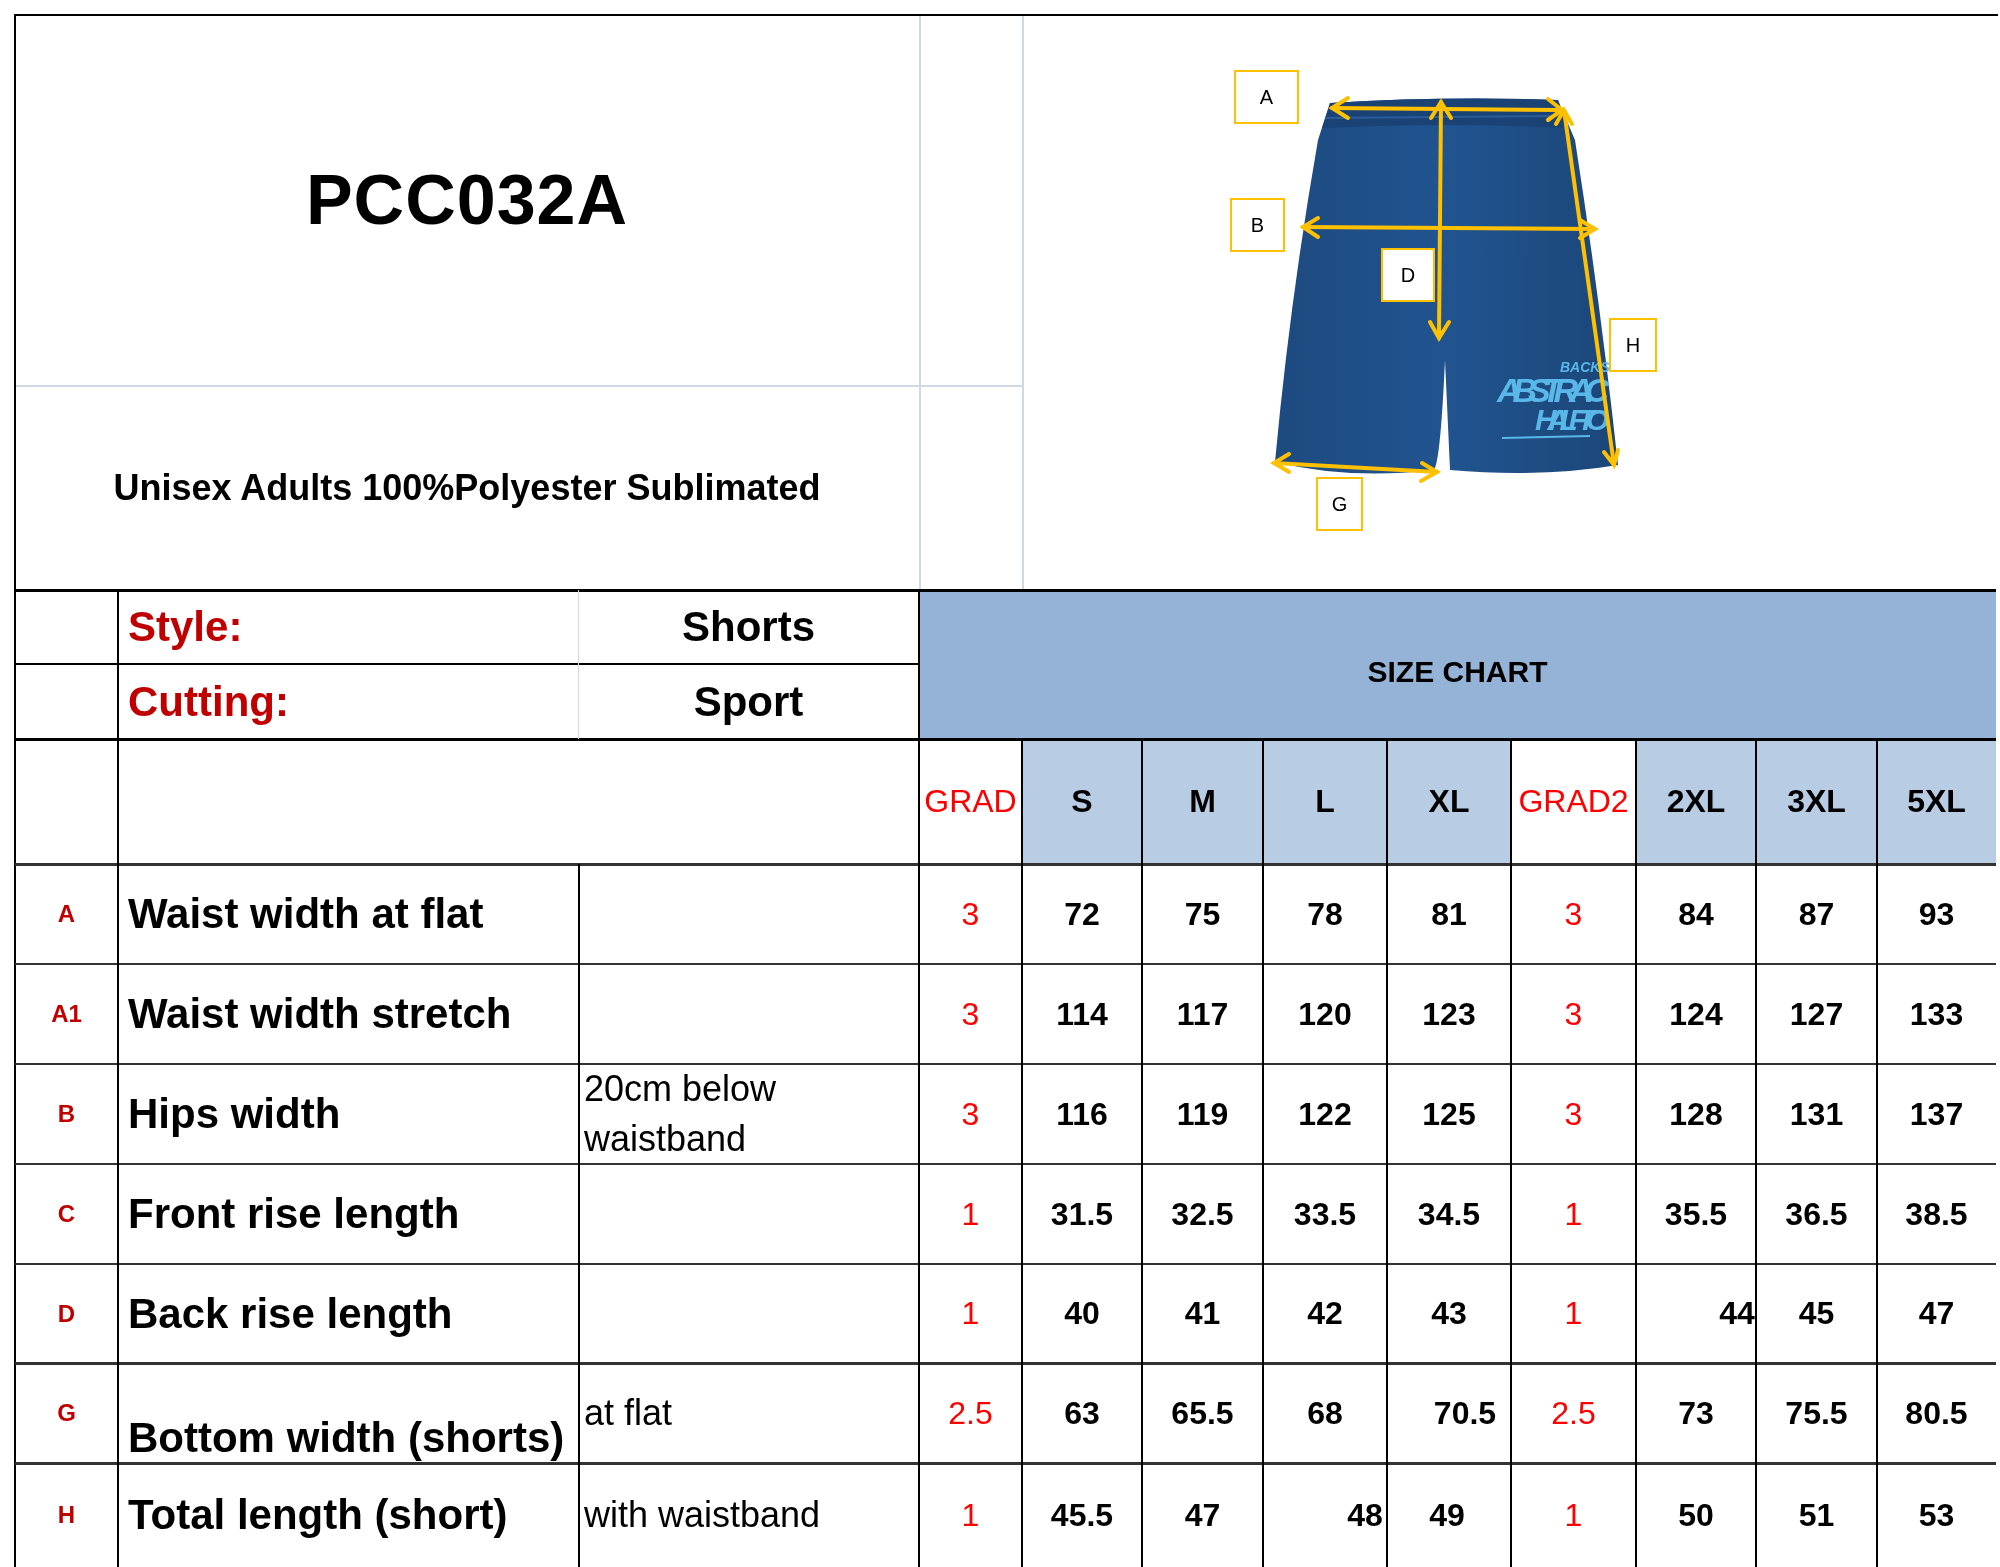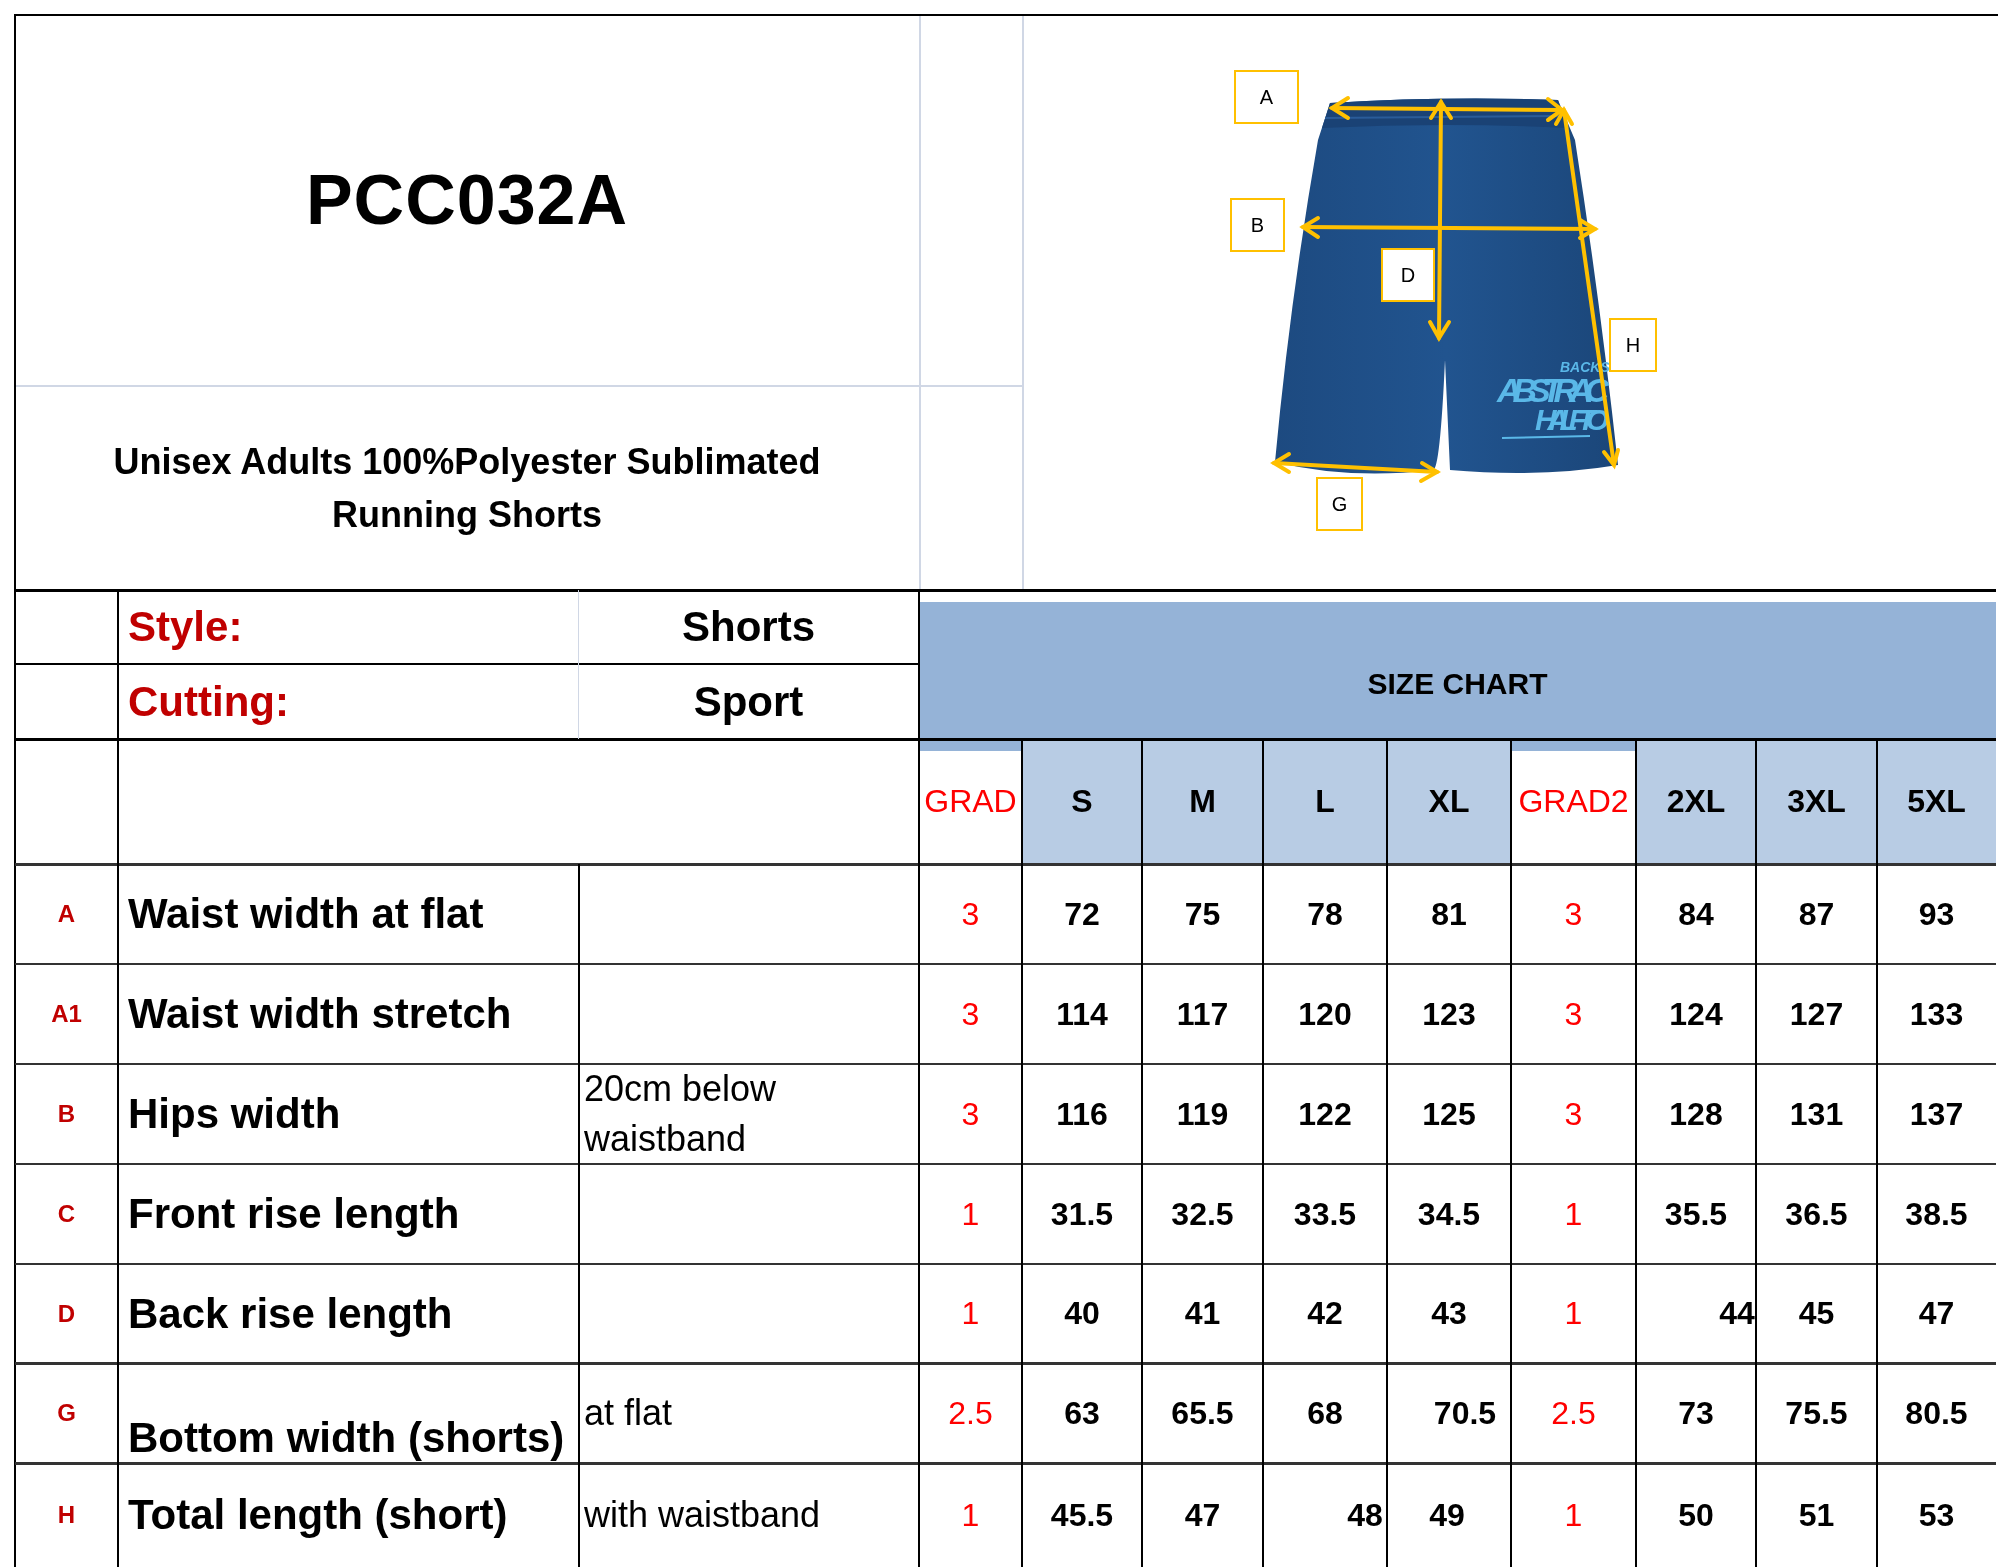"Running Shorts" div { html: <div>Running Shorts</div> -> none }
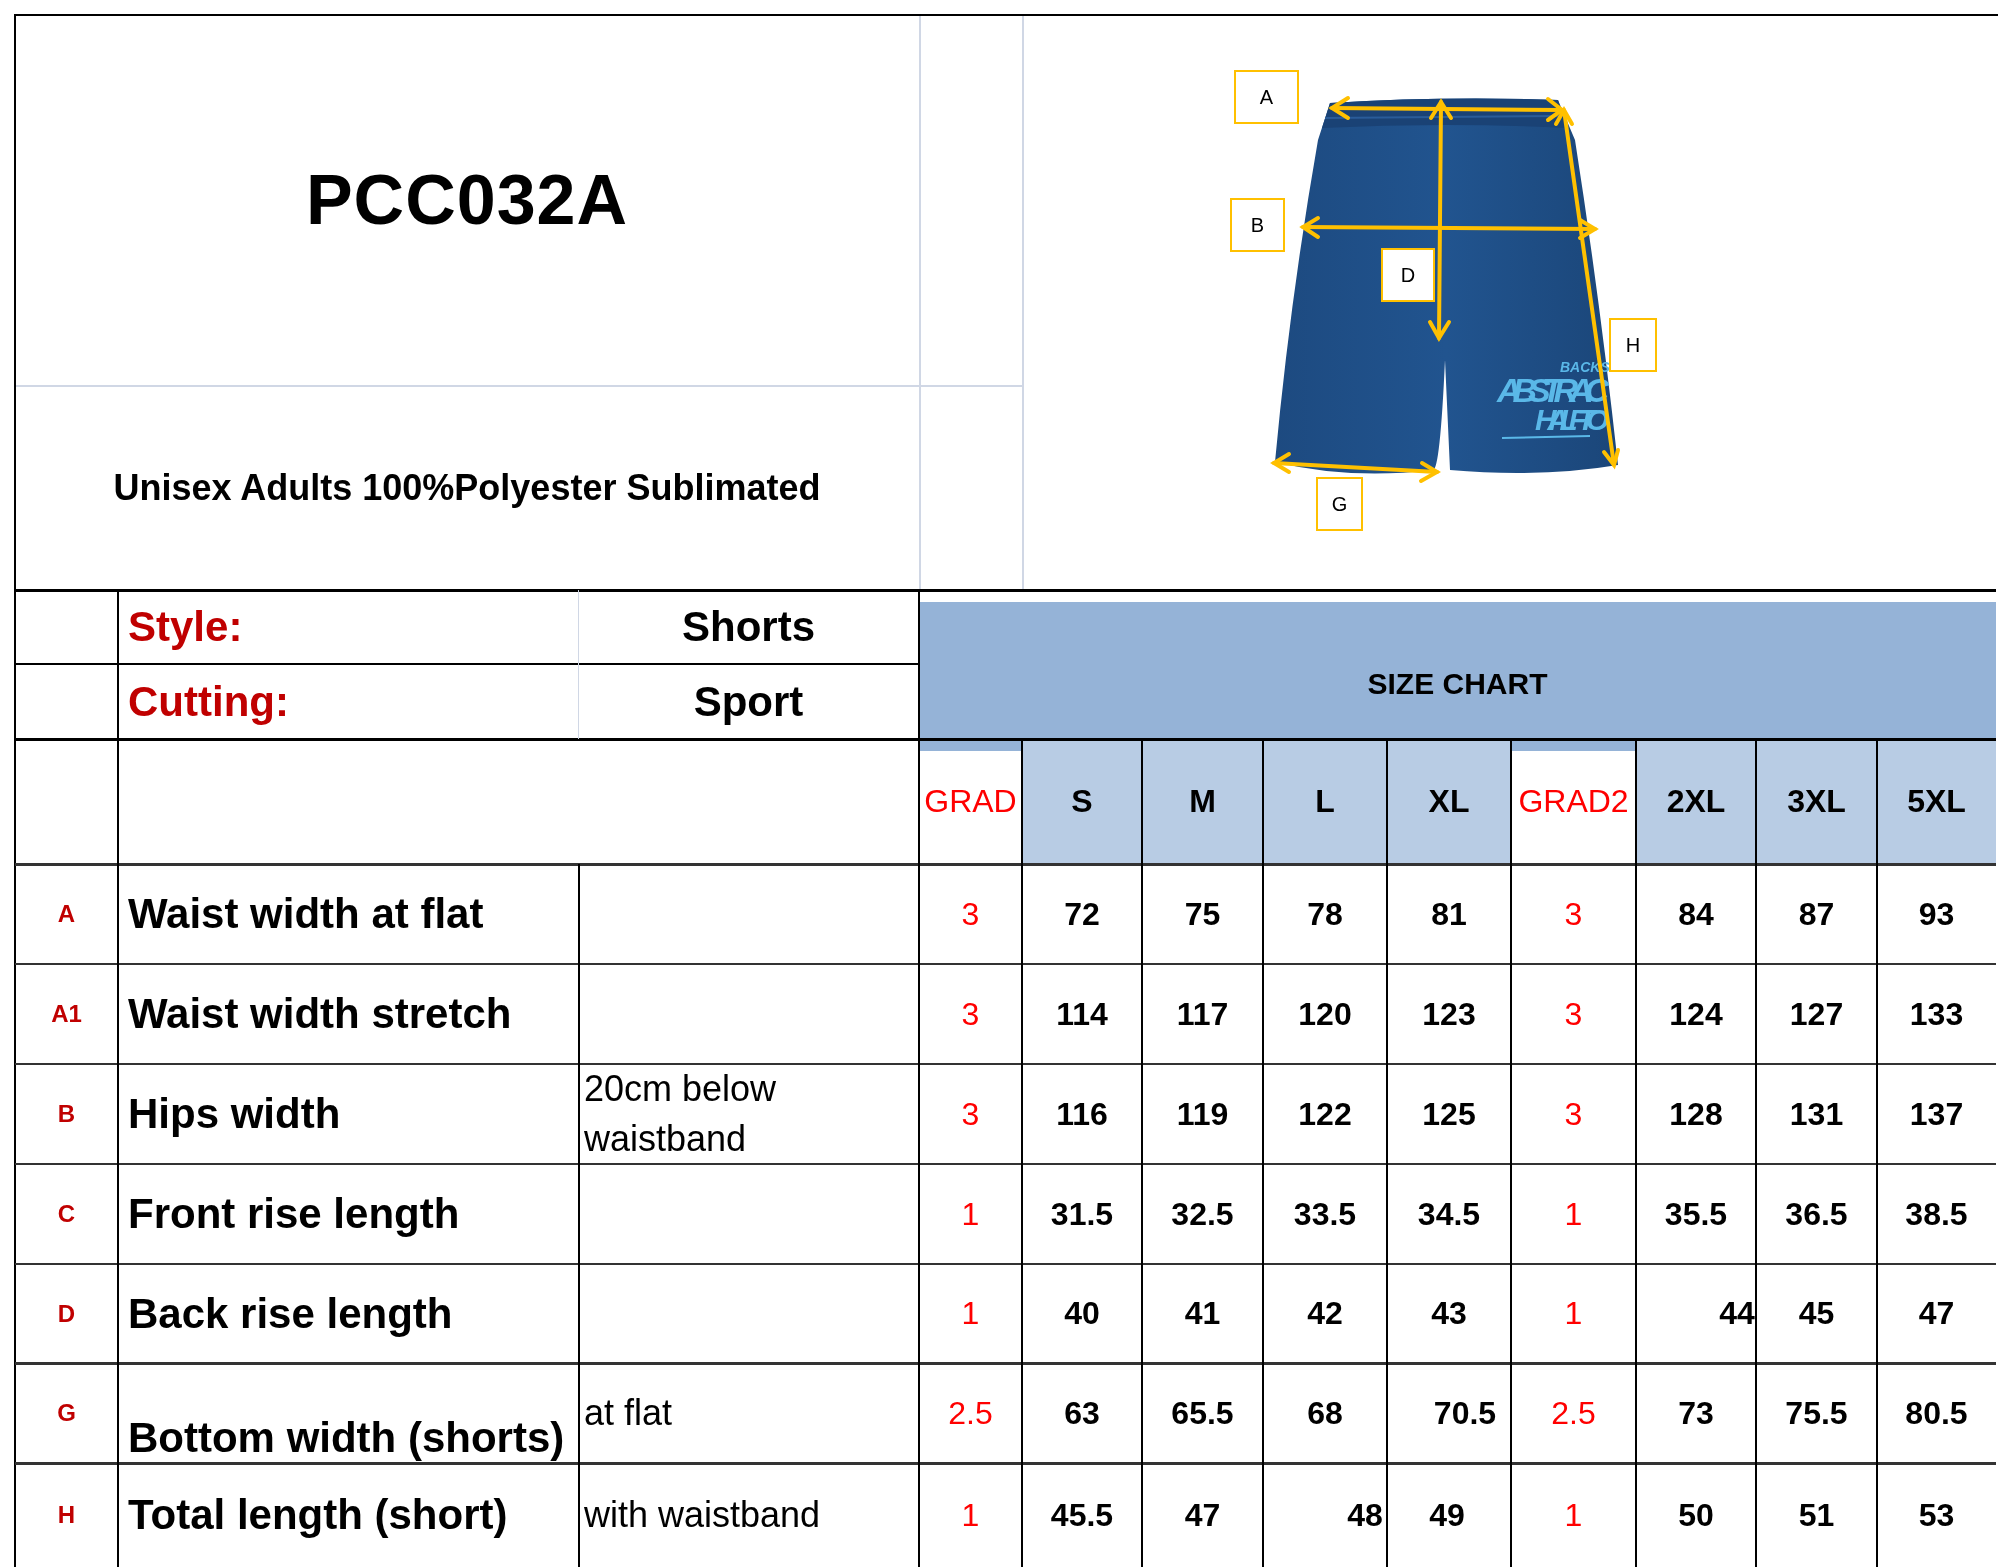"SIZE CHART" div.cell { margin-top: 12px -> none }
